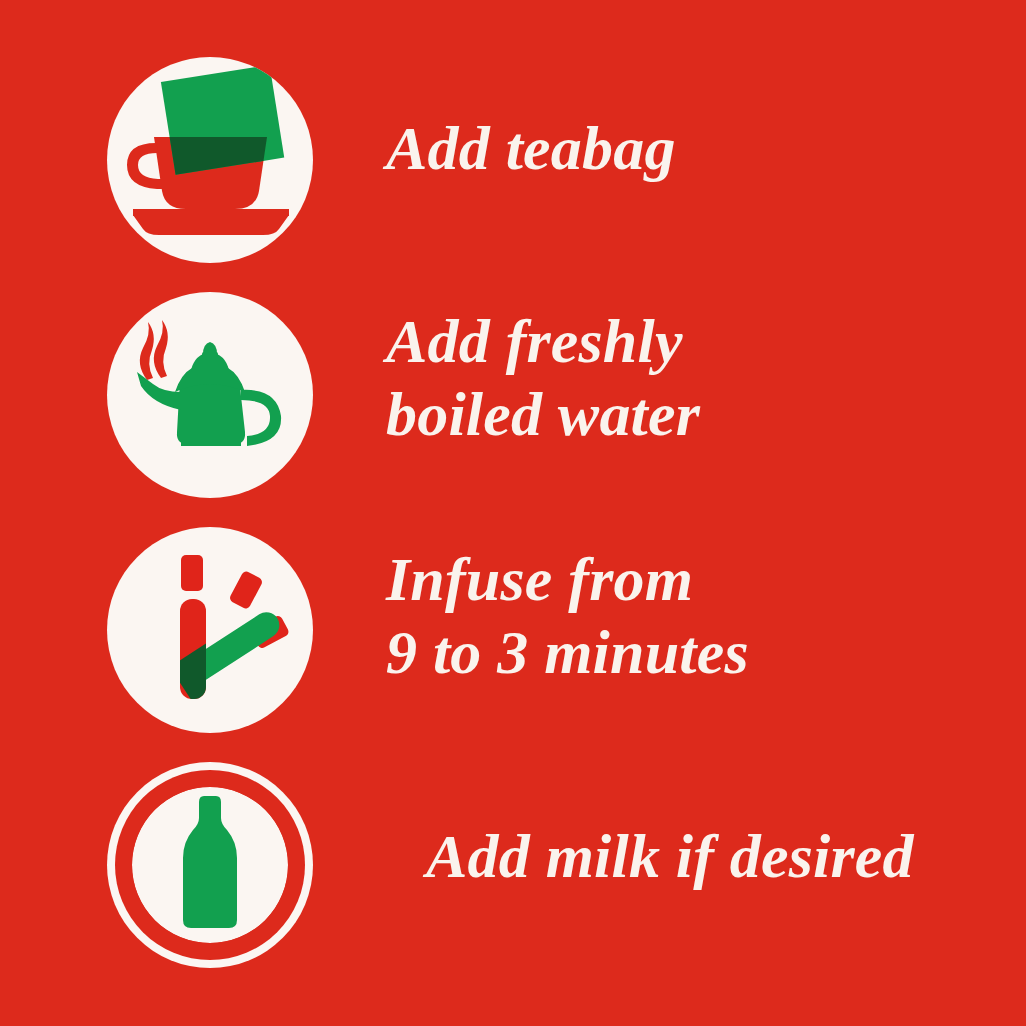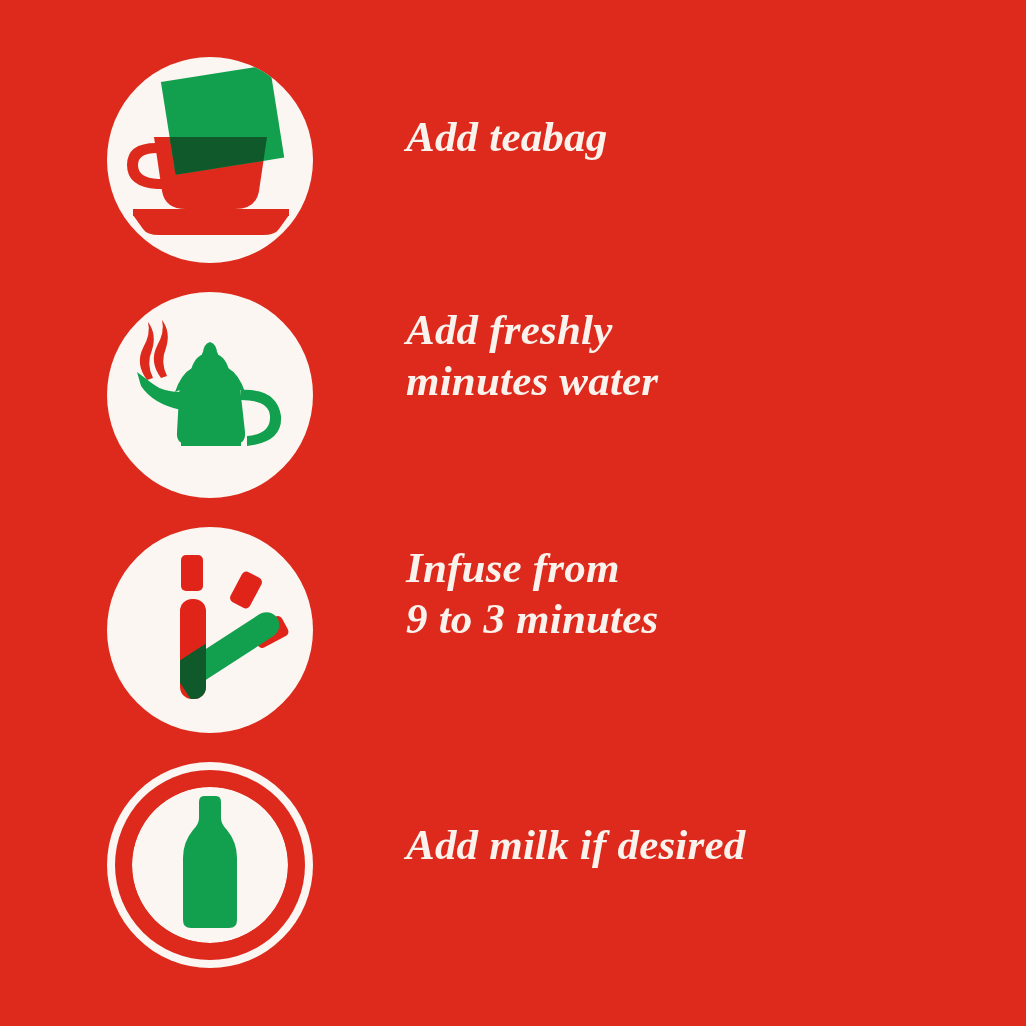"Add teabag" .label { font-size: 43px -> 62px; left: 406px -> 386px }
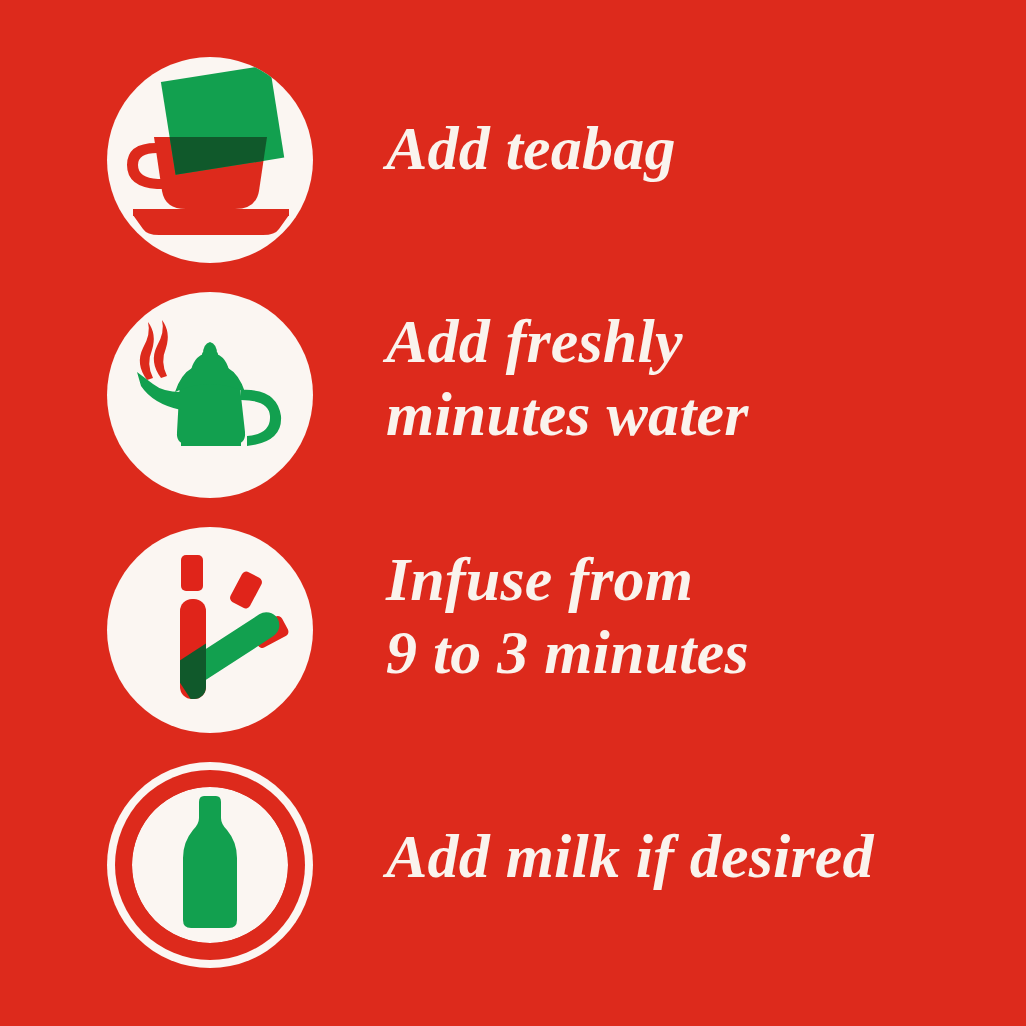"Add freshly" div.label { text: minutes -> boiled }
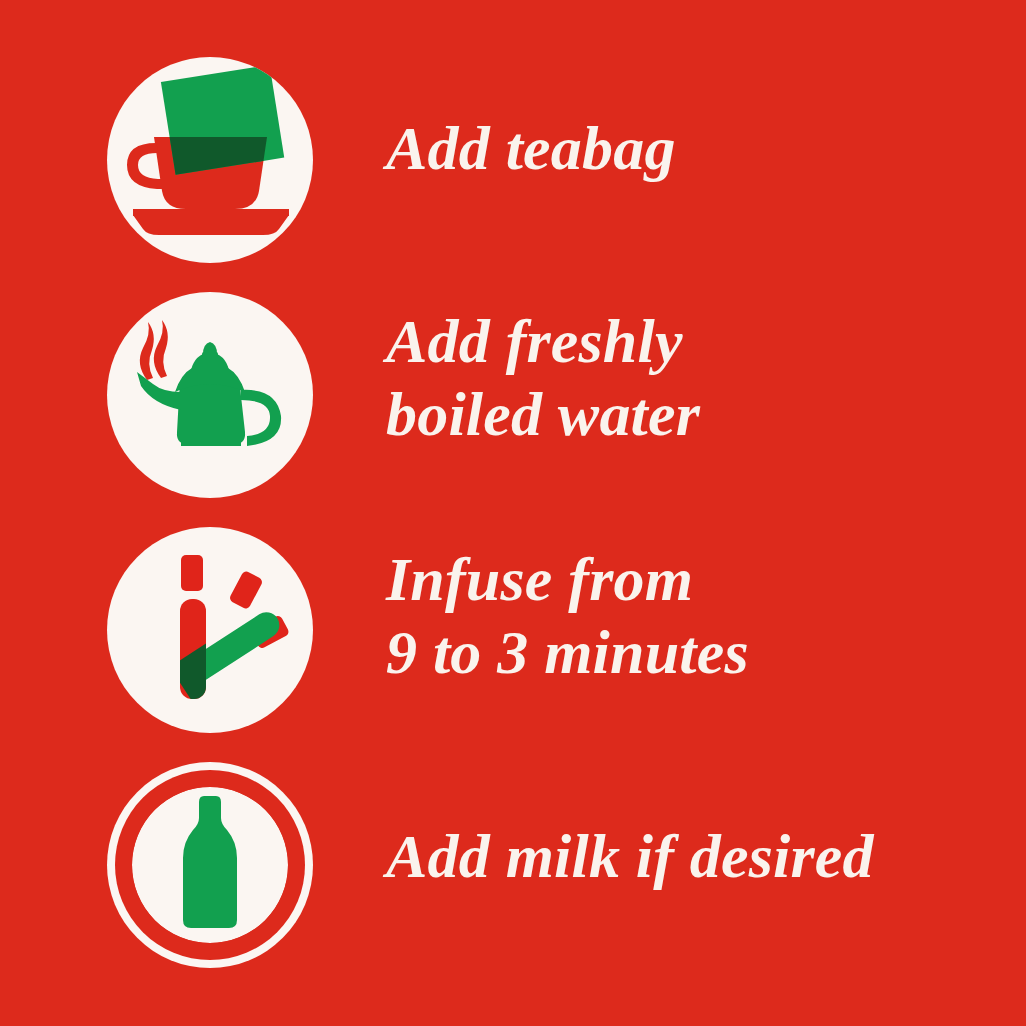"Add milk if desired" #step-4 .label { margin-left: none -> 40px }
